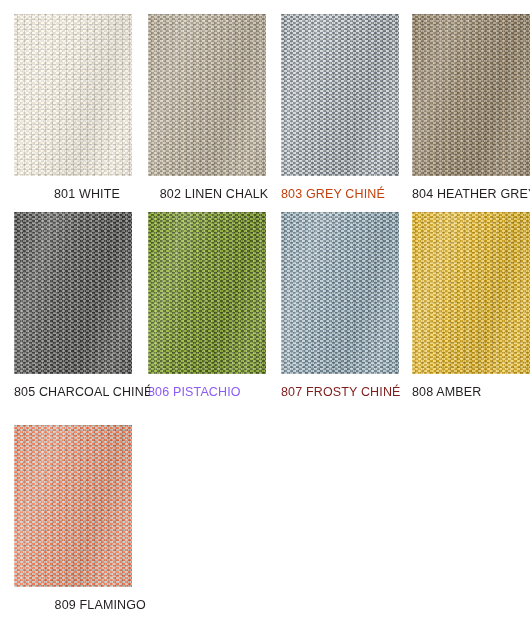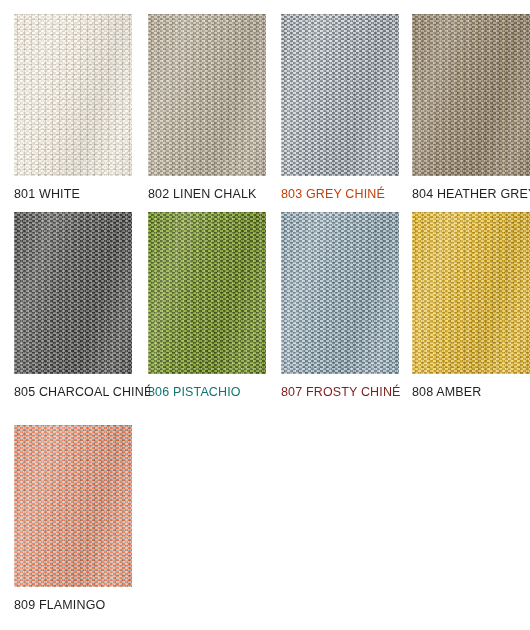"801 WHITE" div.swatch-label { margin-left: none -> 40px }
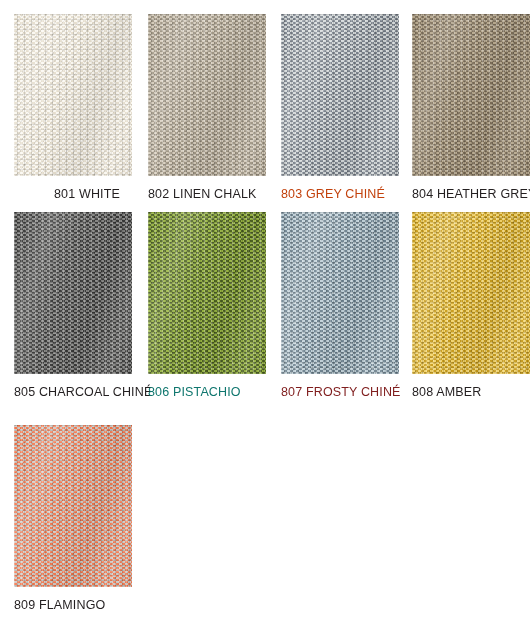"802 LINEN CHALK" div.swatch-cell { text-align: none -> center }
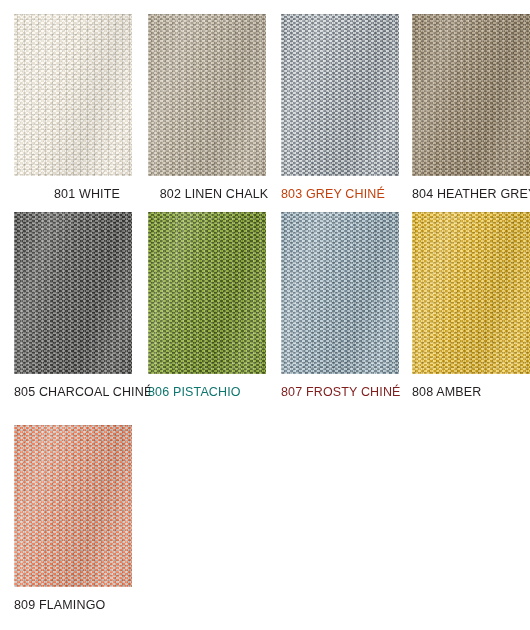"806 PISTACHIO" div.swatch-label { color: #0f766e -> #8b5cf6 }
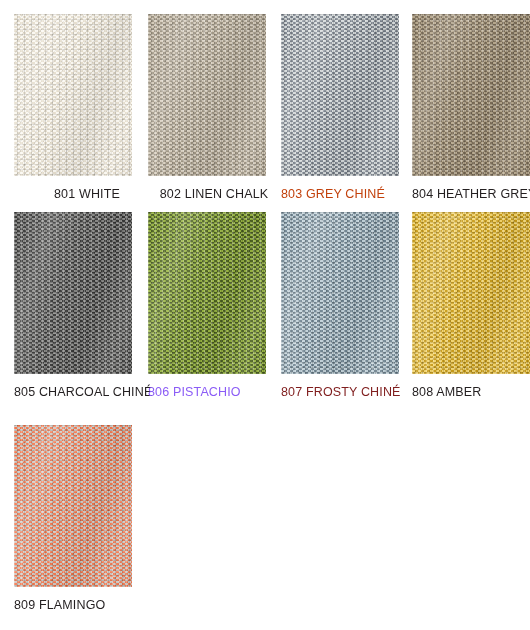"809 FLAMINGO" div.swatch-cell { text-align: none -> right }
